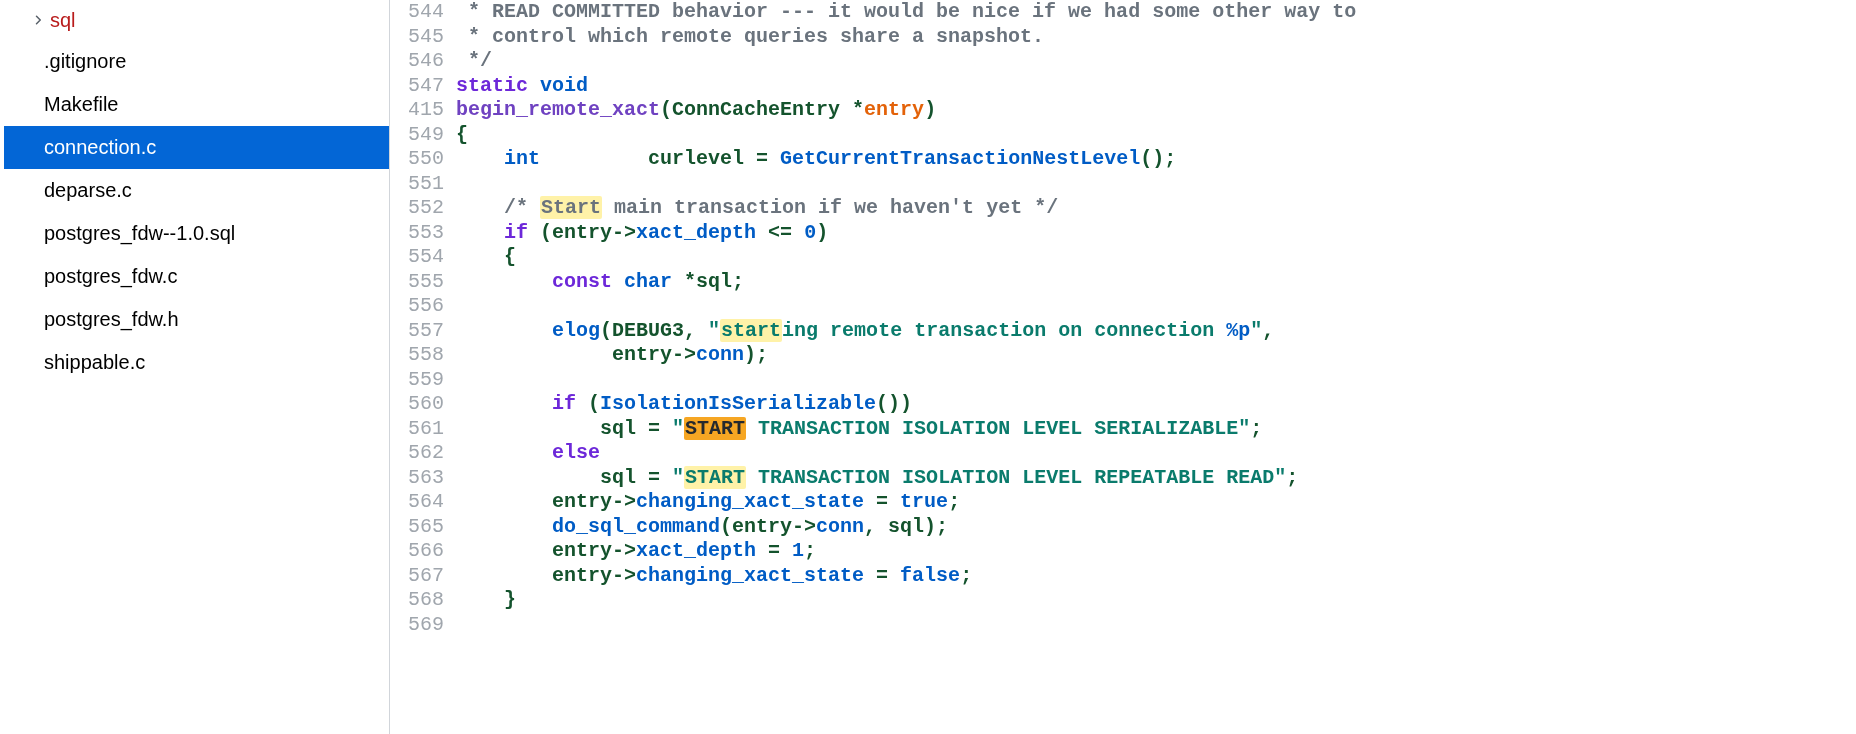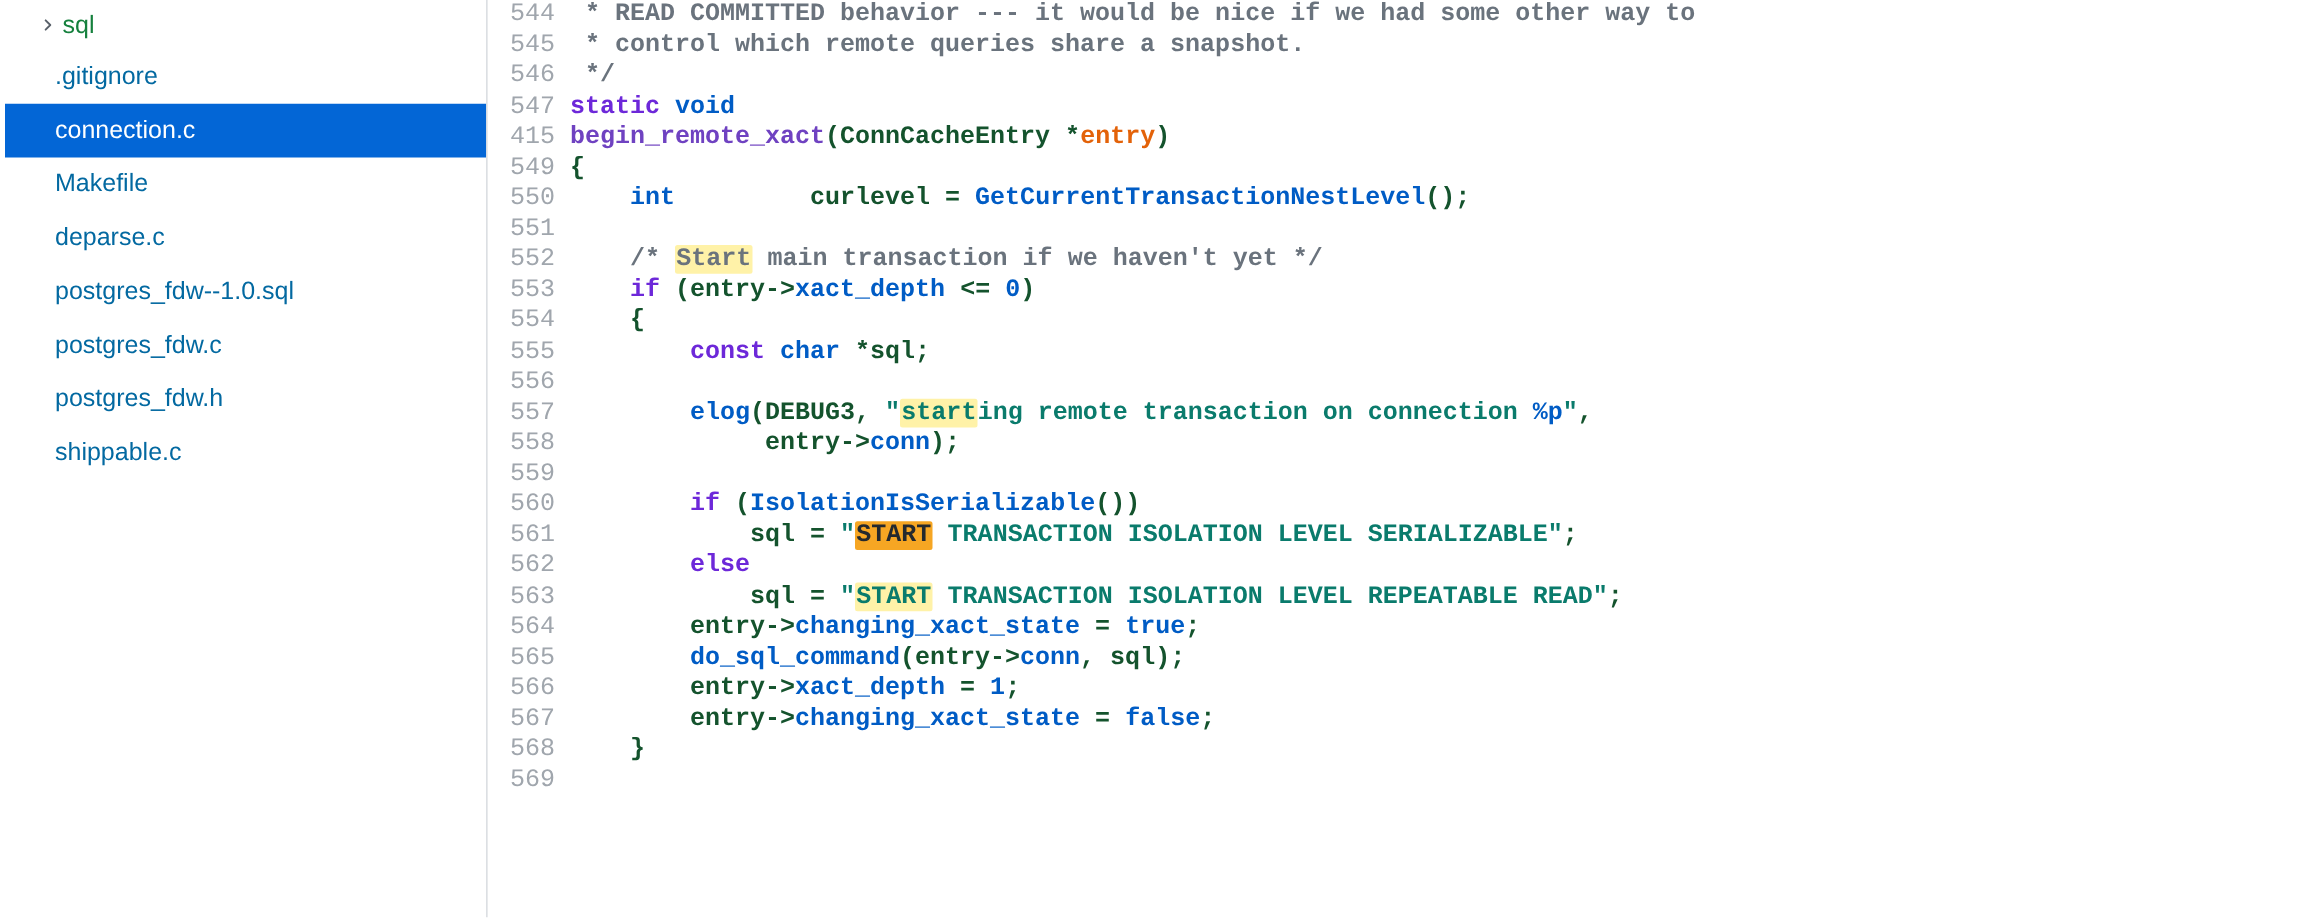"sql" .folder-row { color: #15803d -> #b91c1c }
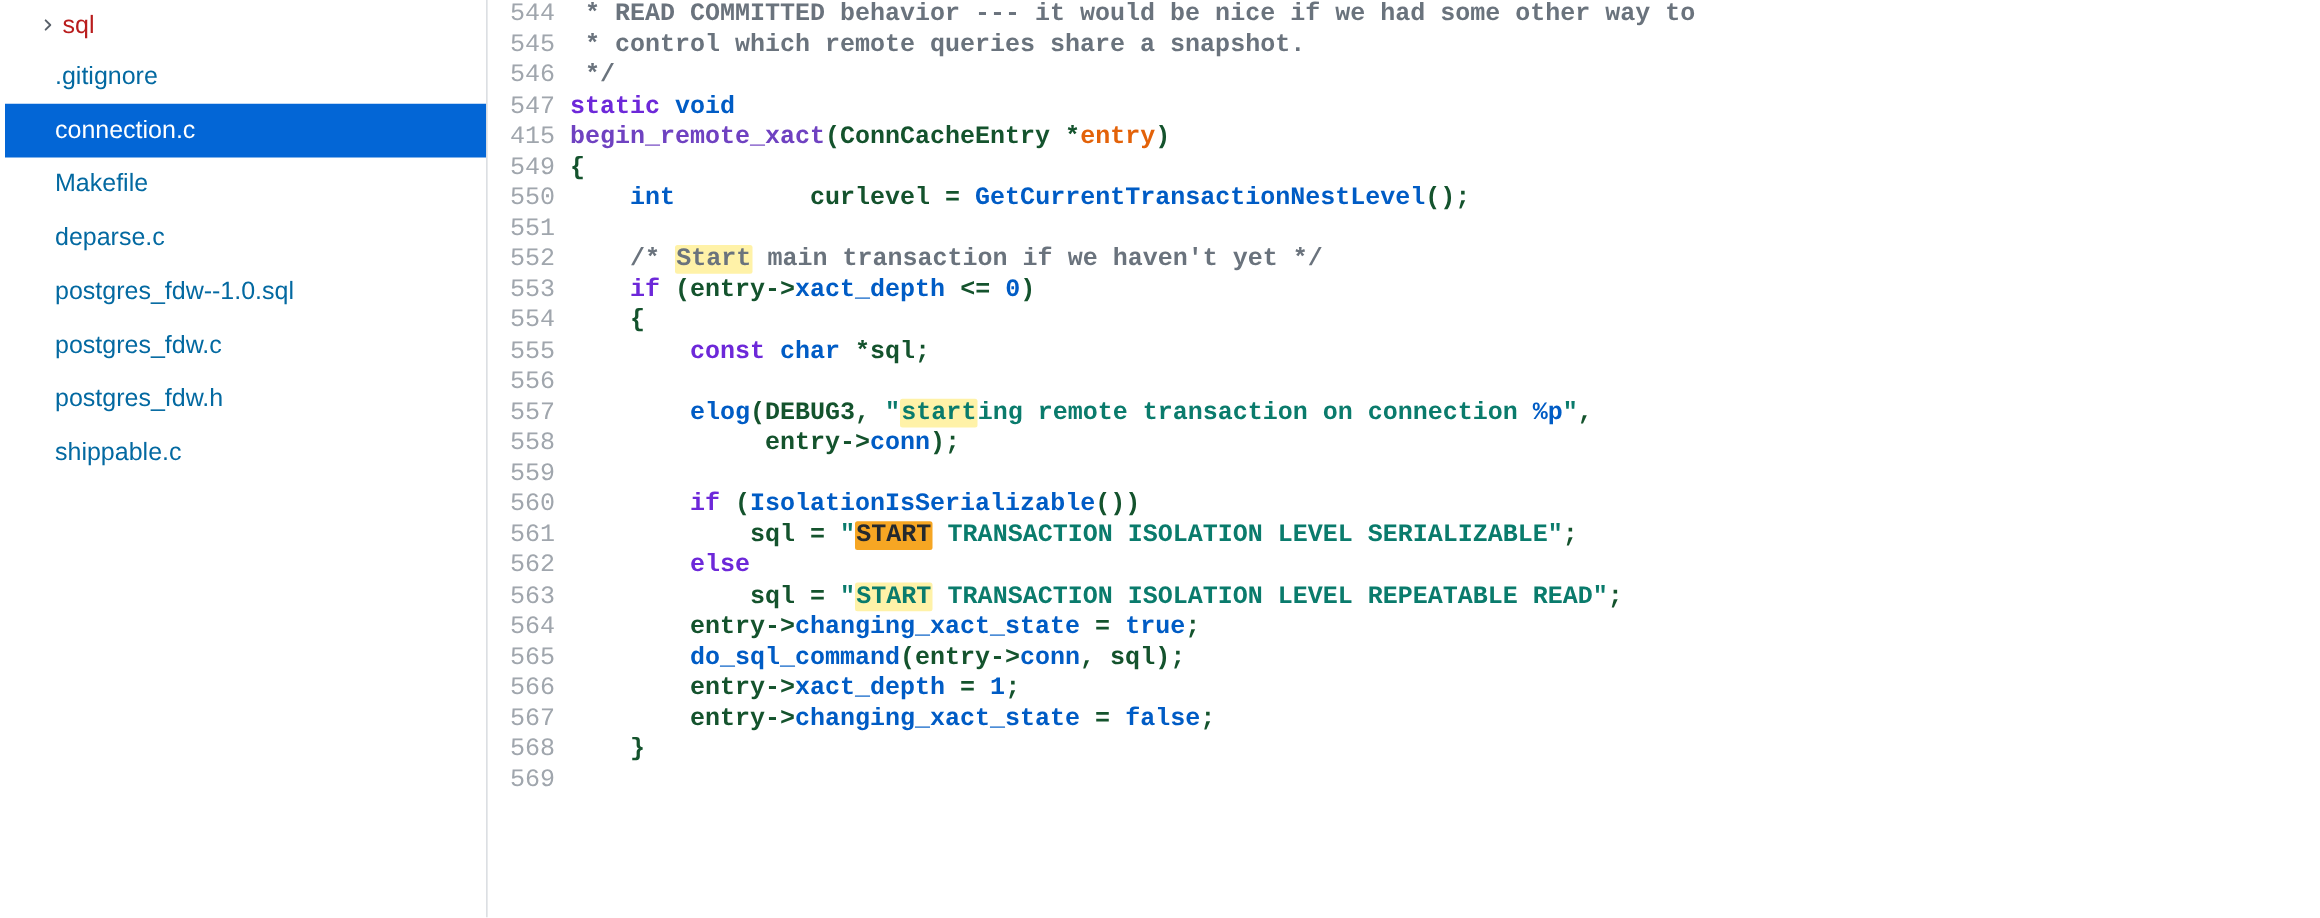".gitignore" .file-row { color: #0369a1 -> #000000 }
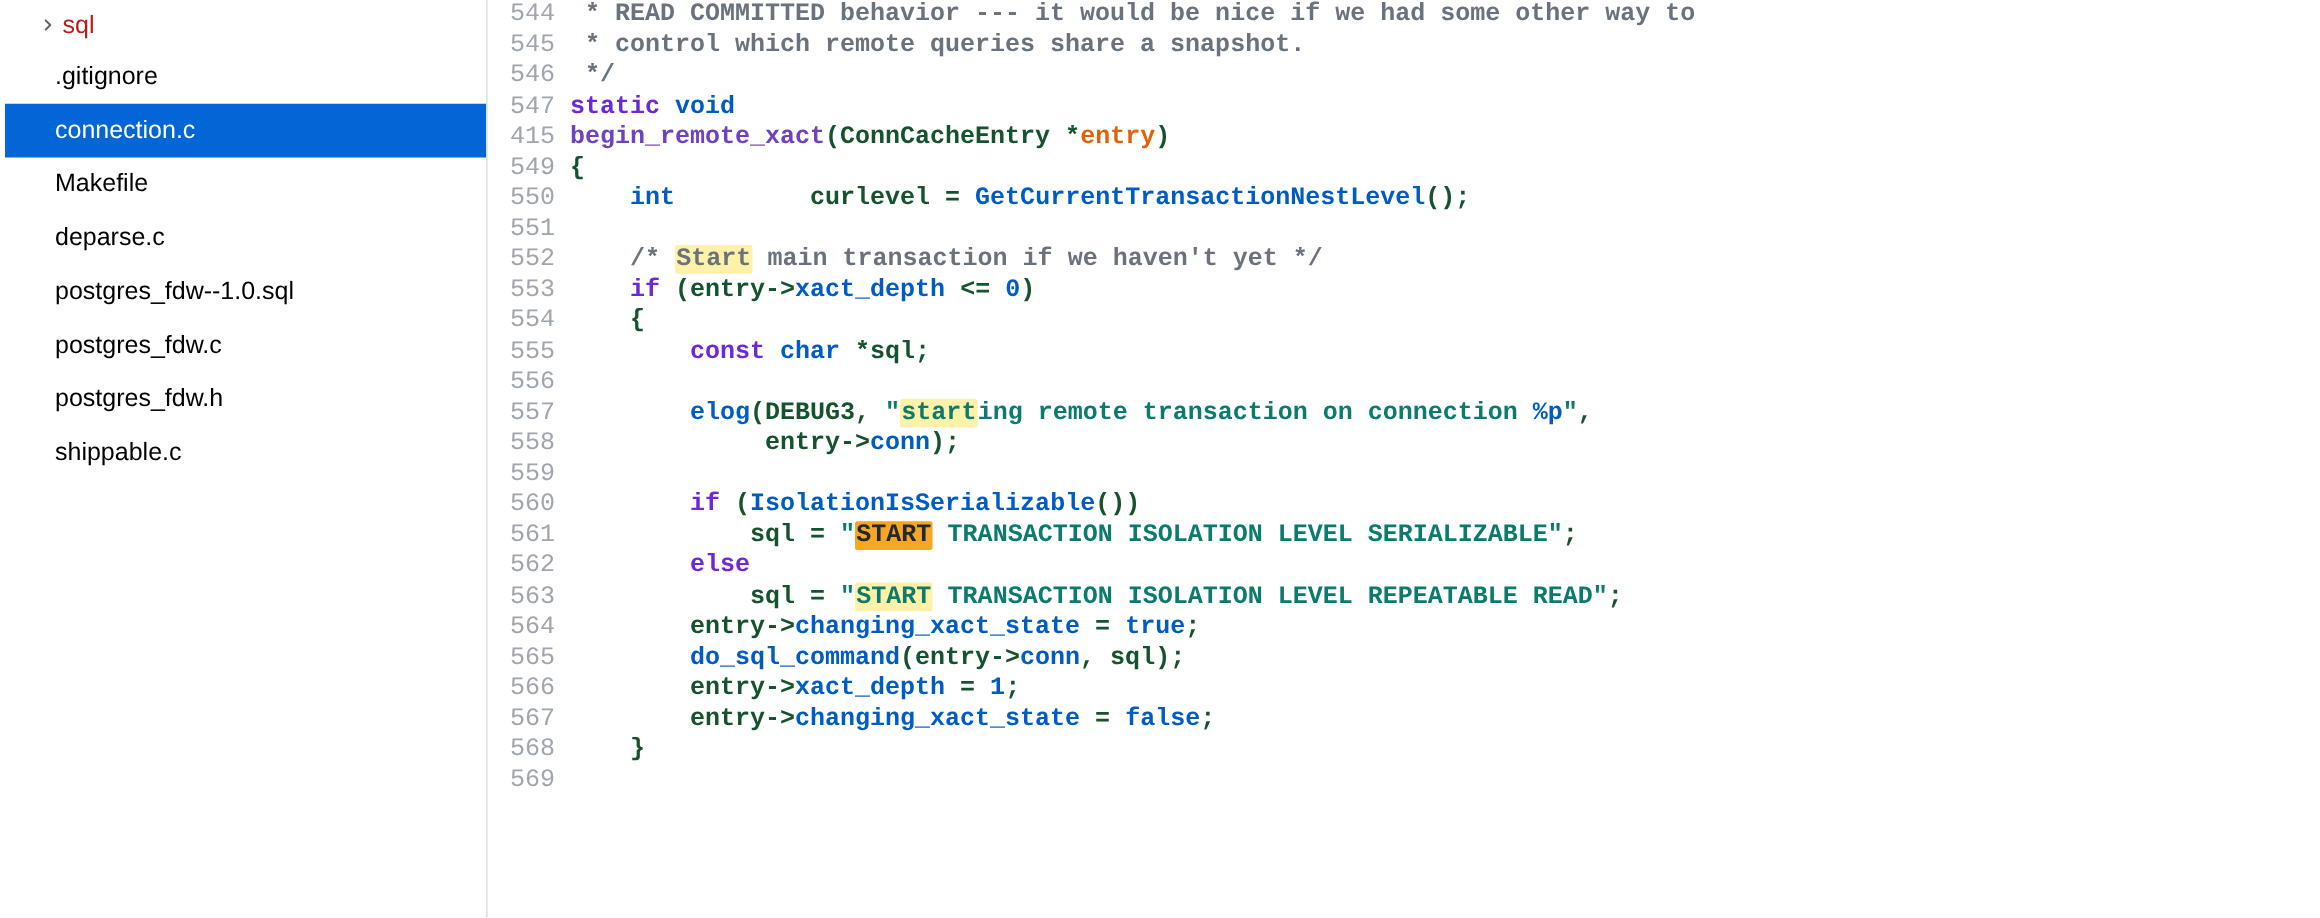"connection.c" div.file-row { order: before "Makefile" -> after "Makefile" }
